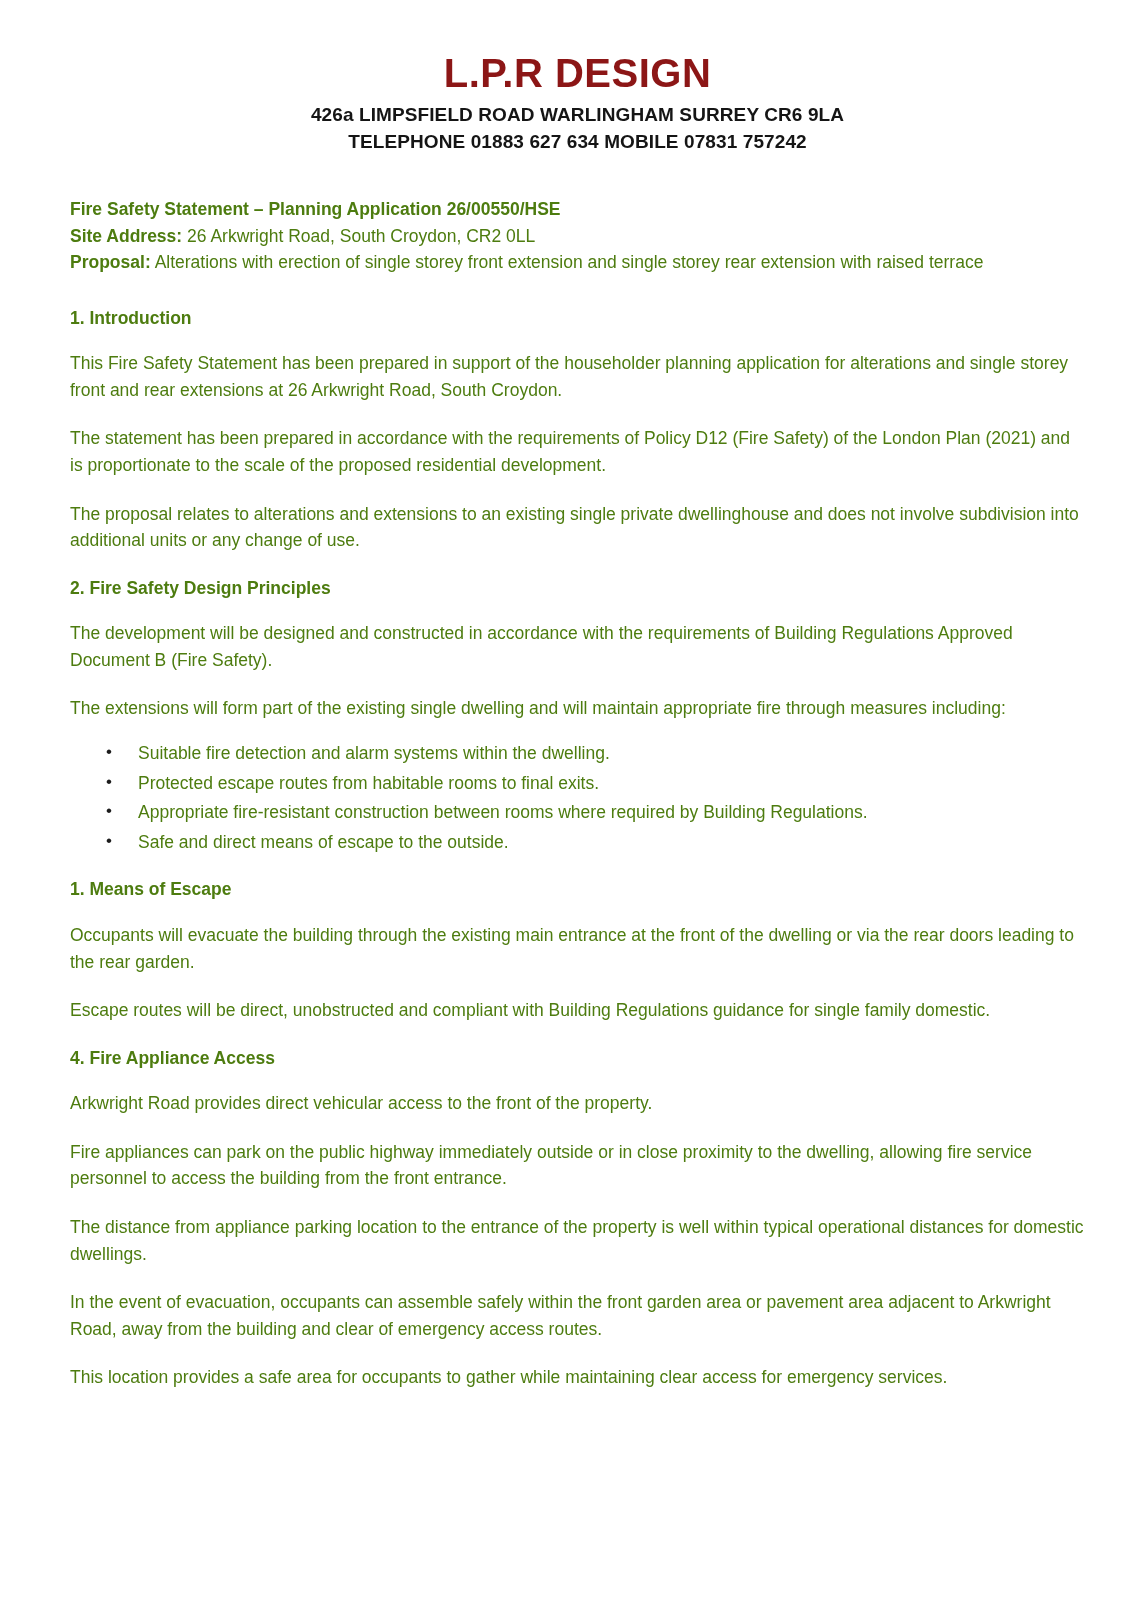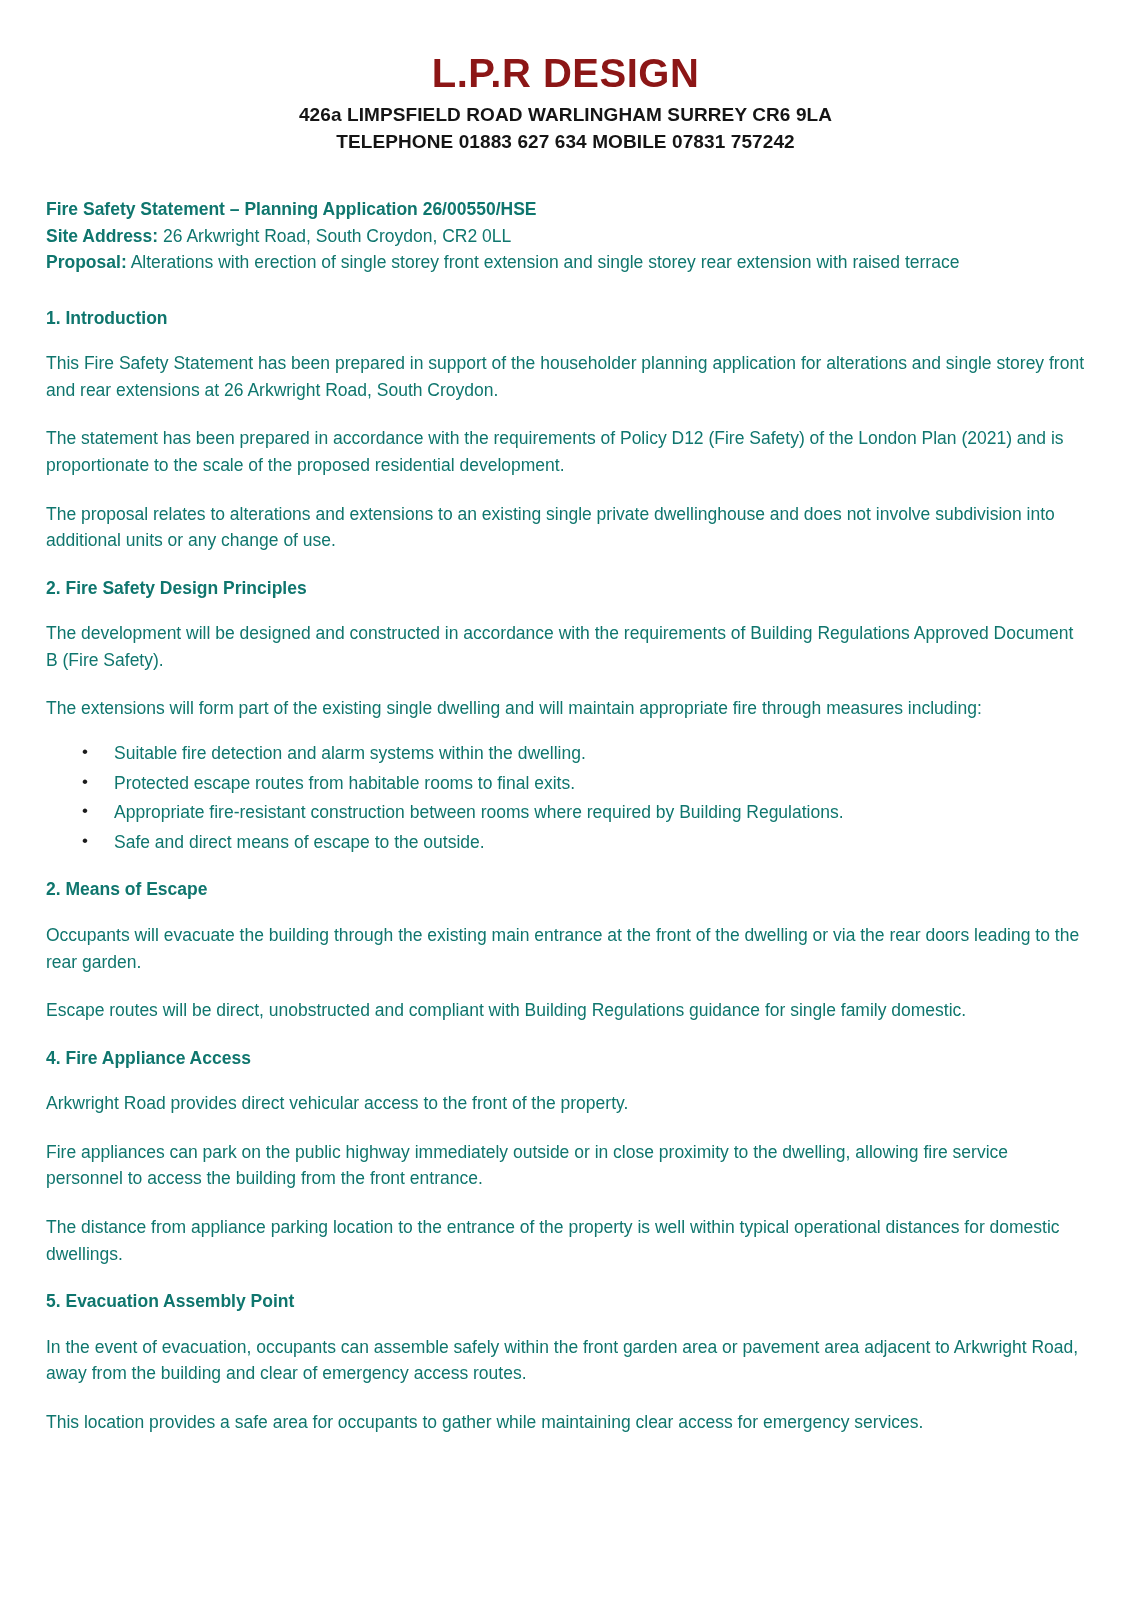"L.P.R DESIGN" .page { padding: 44px 44px 30px 44px -> 44px 44px 30px 68px }
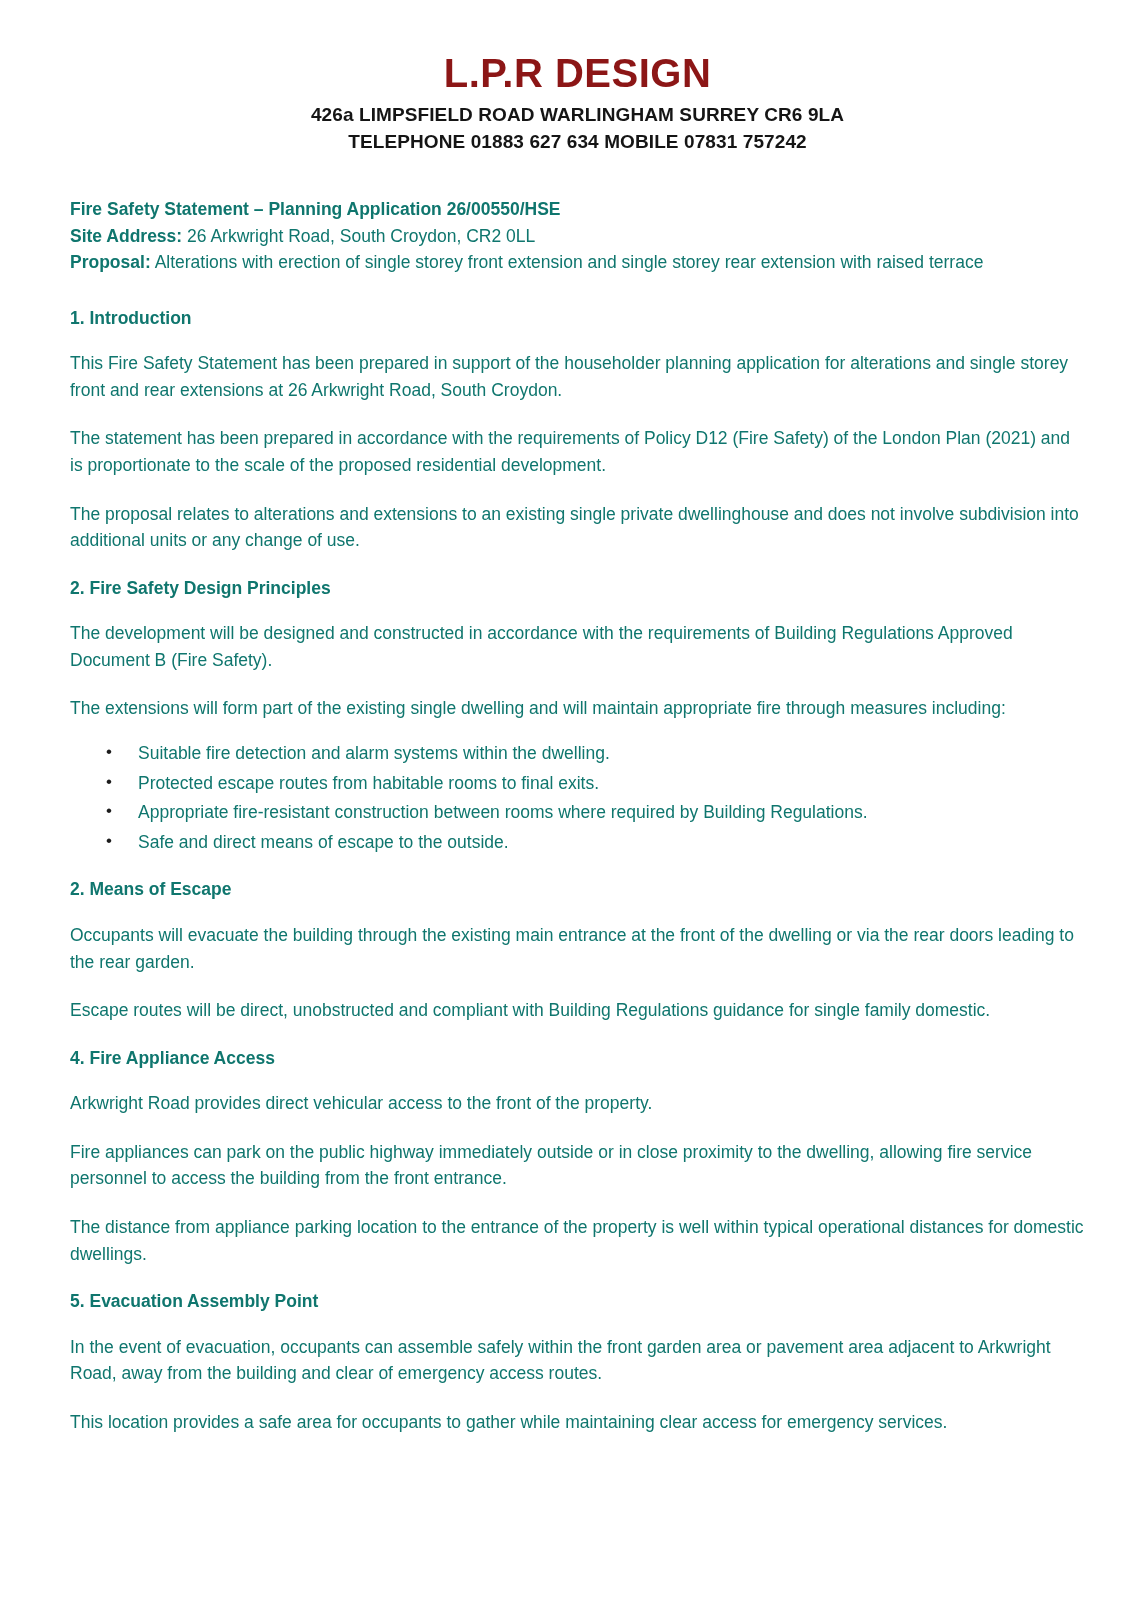"Fire Safety Statement – Planning" .doc-body { color: #0f766e -> #4d7c0f }
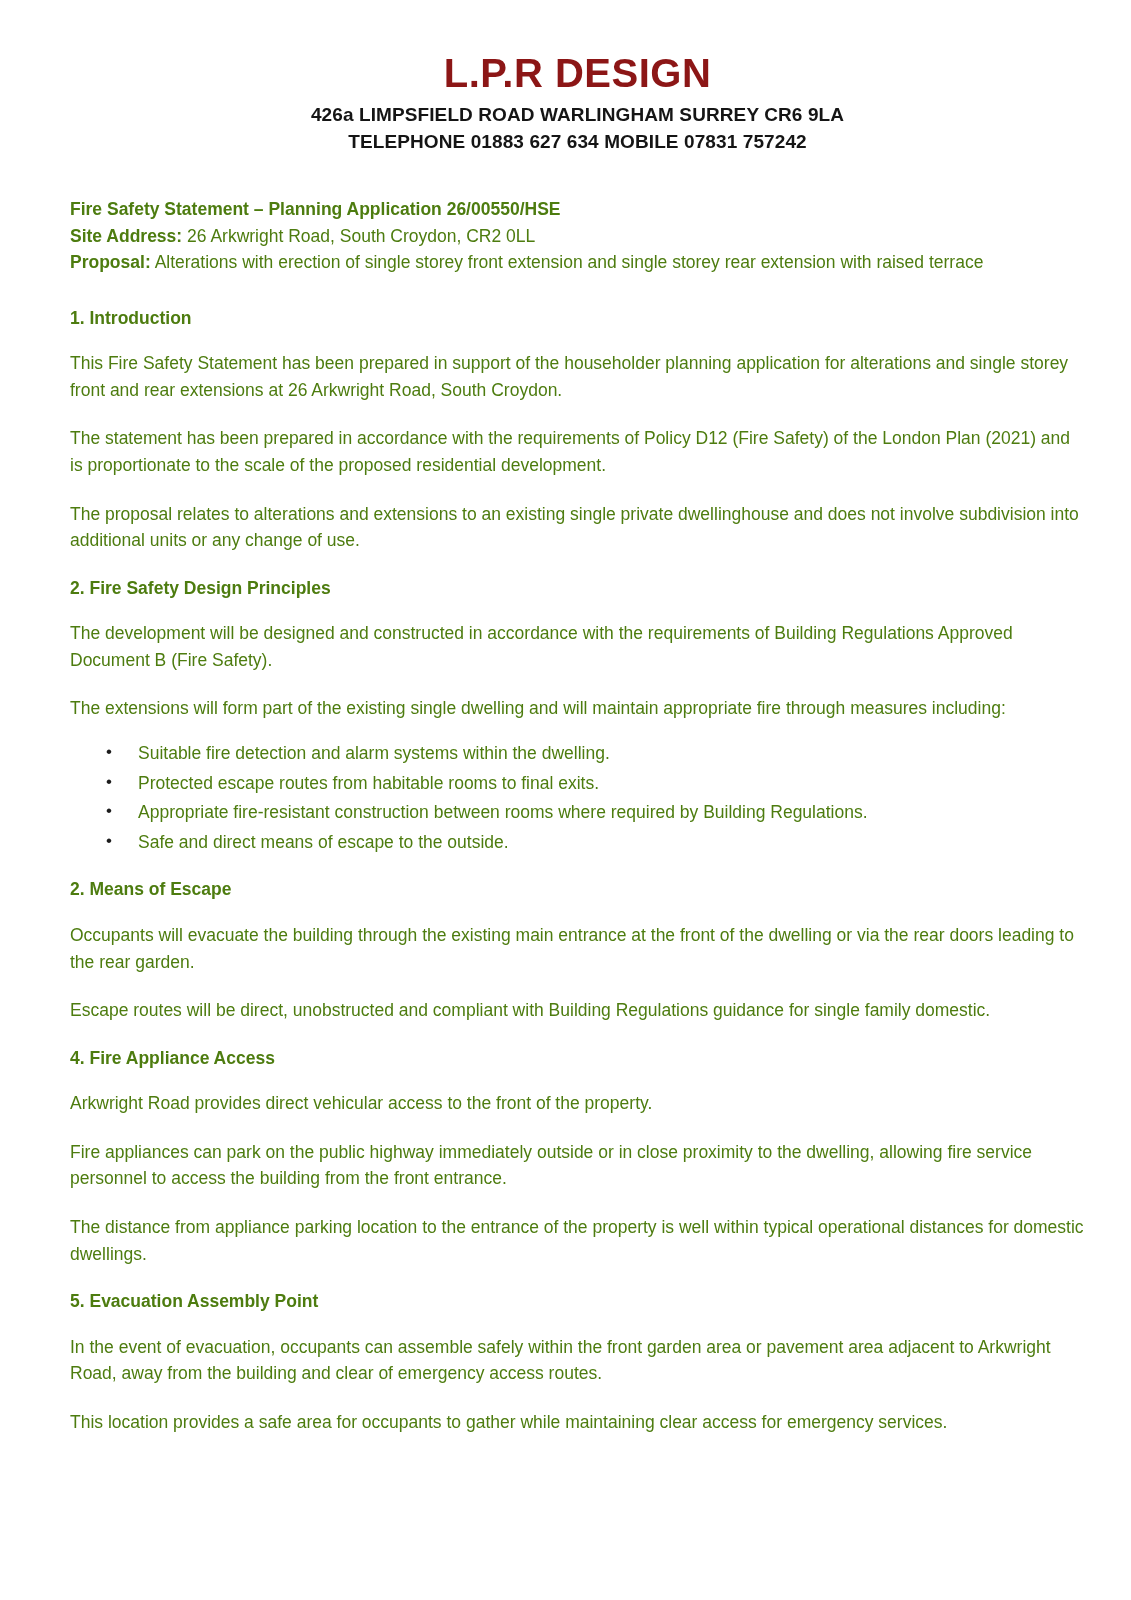"2. Means of Escape" h2.section-heading { text: 2 -> 1 }
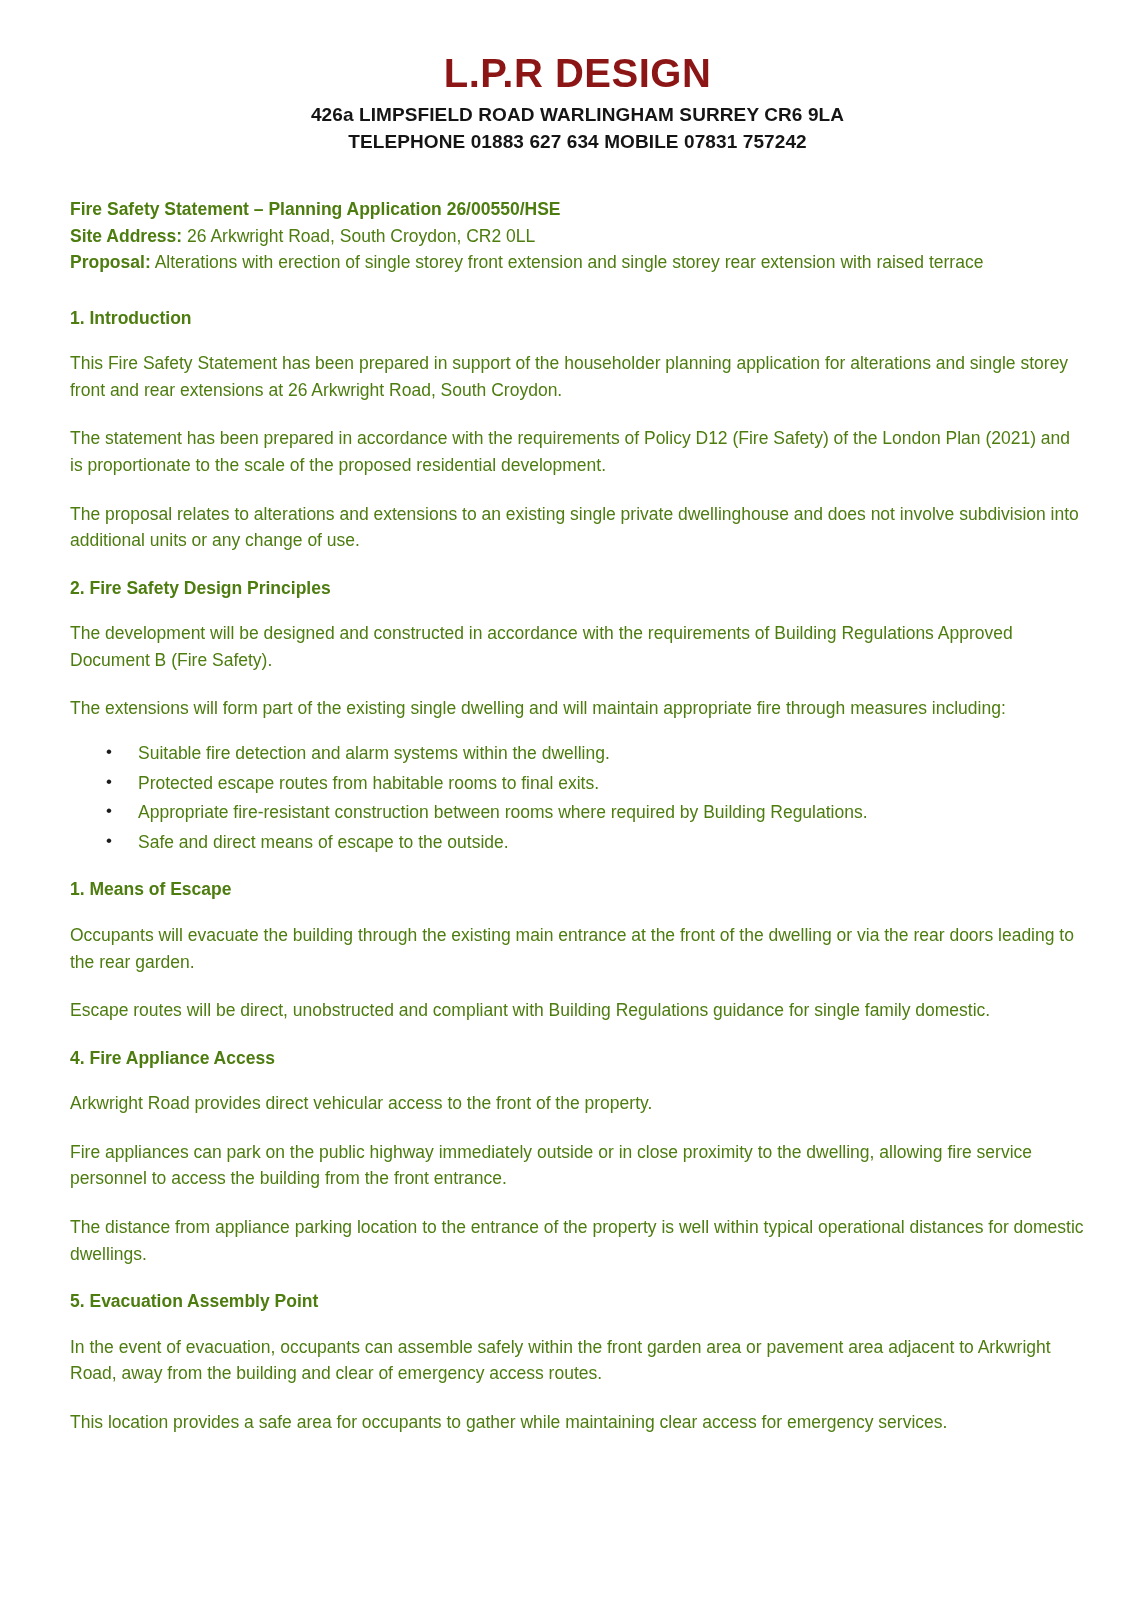"5. Evacuation Assembly Point" h2.section-heading { html: <h2>5. Evacuation Assembly Point</h2> -> none }
